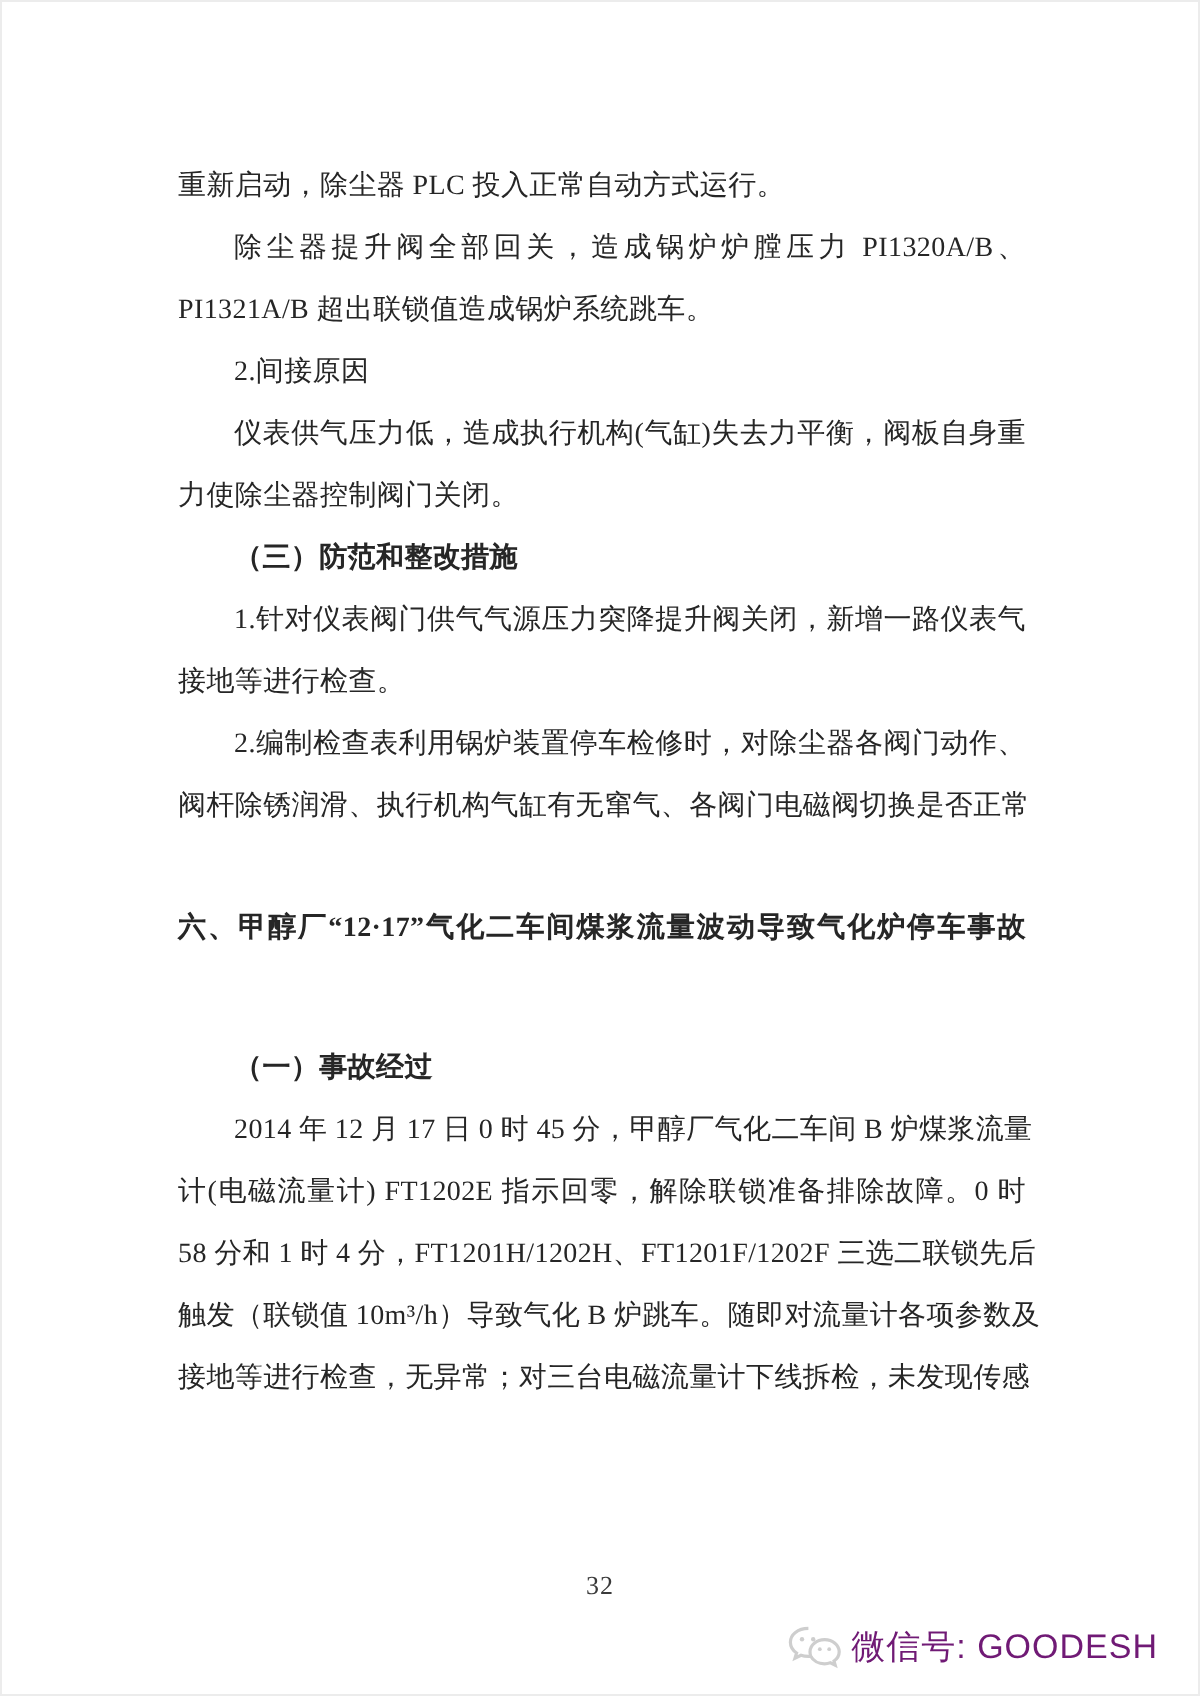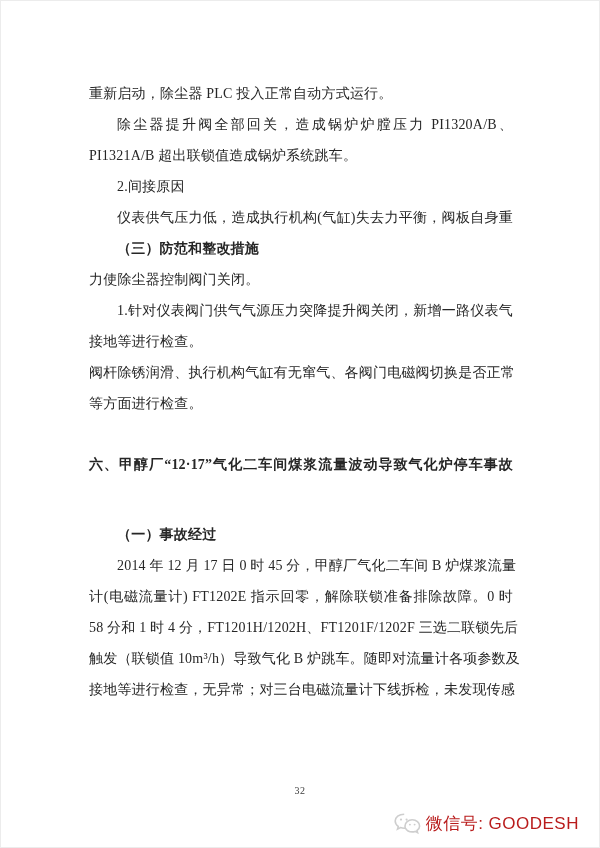"（三）防范和整改措施" div.ln { order: before "力使除尘器控制阀门关闭。" -> after "力使除尘器控制阀门关闭。" }
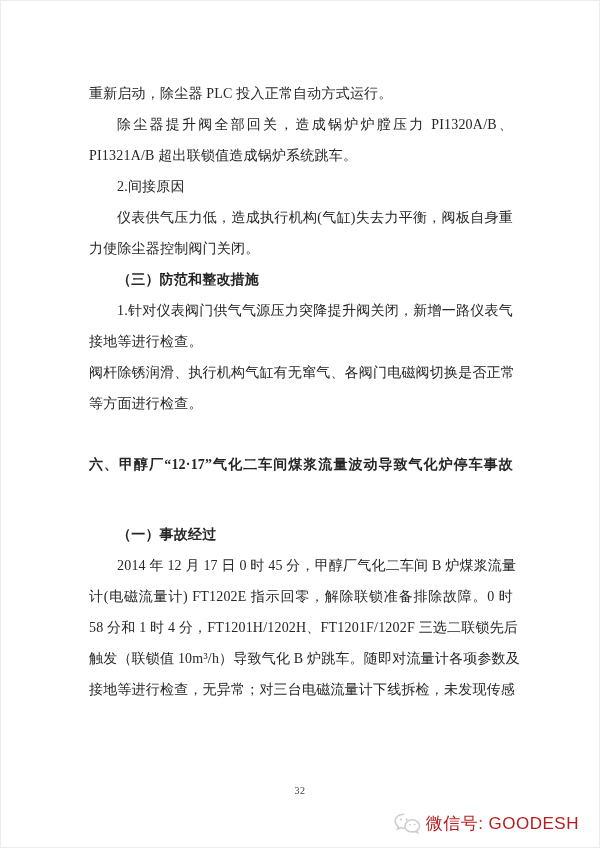"2.编制检查表利用锅炉装置停车检修时，对除尘器各阀门动作、" div.ln { html: none -> <div>2.编制检查表利用锅炉装置停车检修时，对除尘器各阀门动作、</div> }
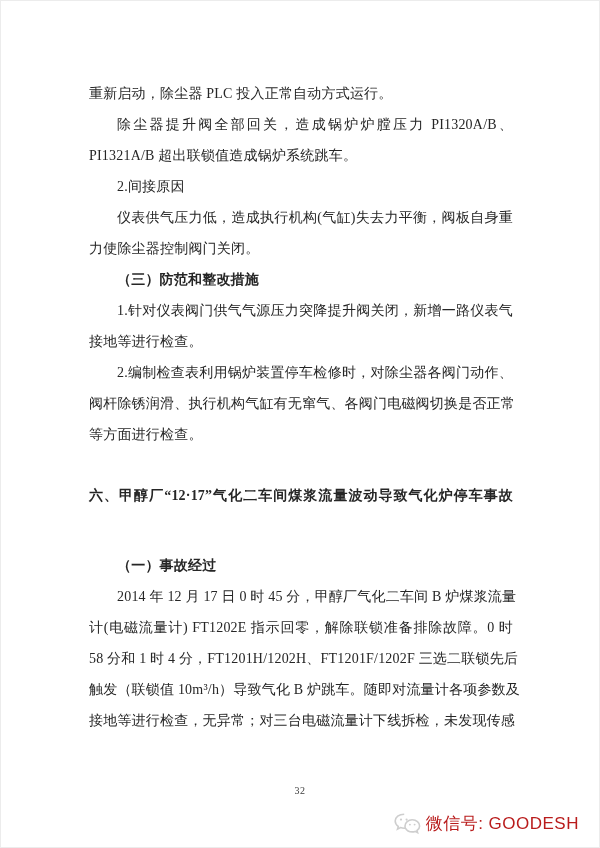"等方面进行检查。" div.ln { html: <div>等方面进行检查。</div> -> none }
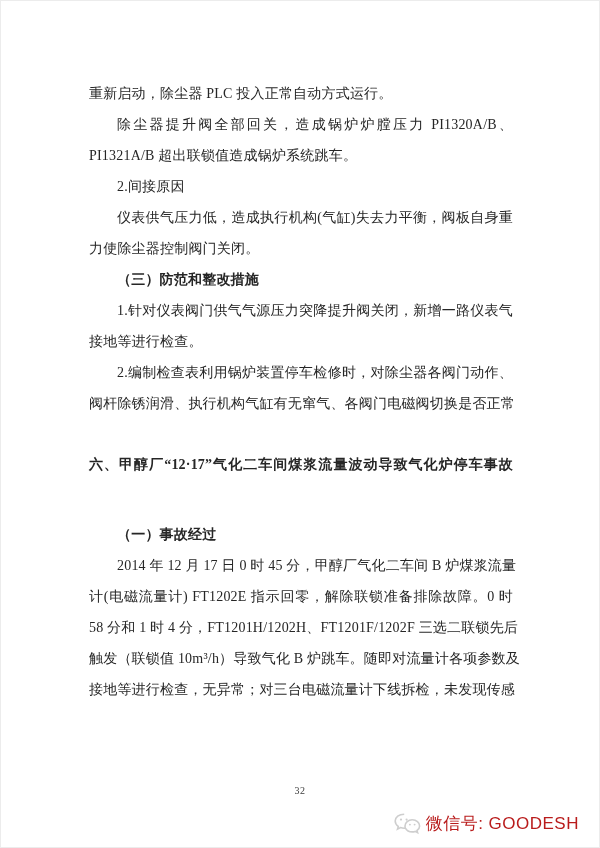"32" .footer { font-size: 10px -> 13px }
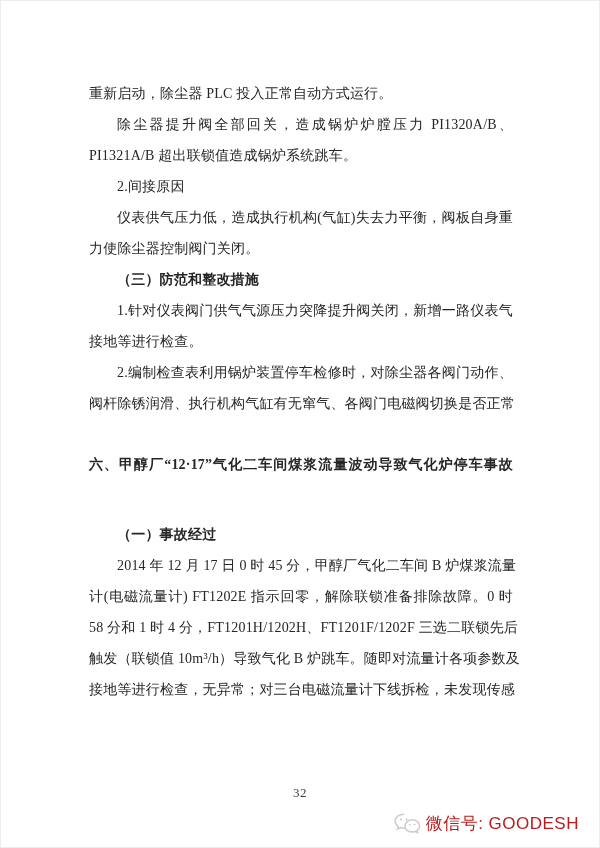"微信号: GOODESH" .watermark { color: #b91c1c -> #701a75 }
